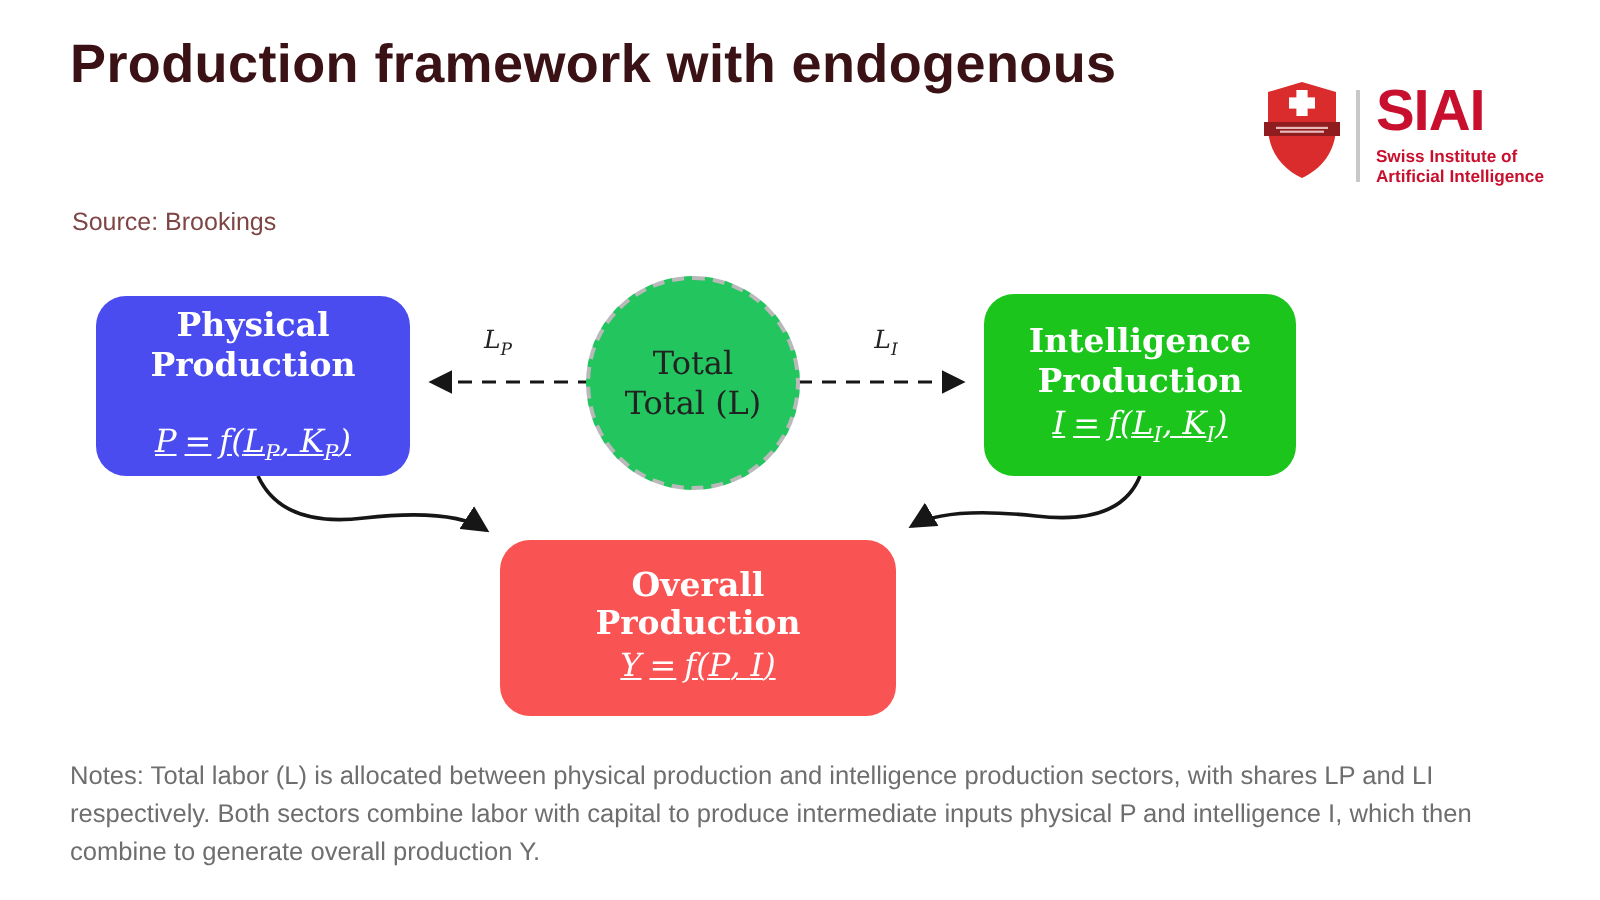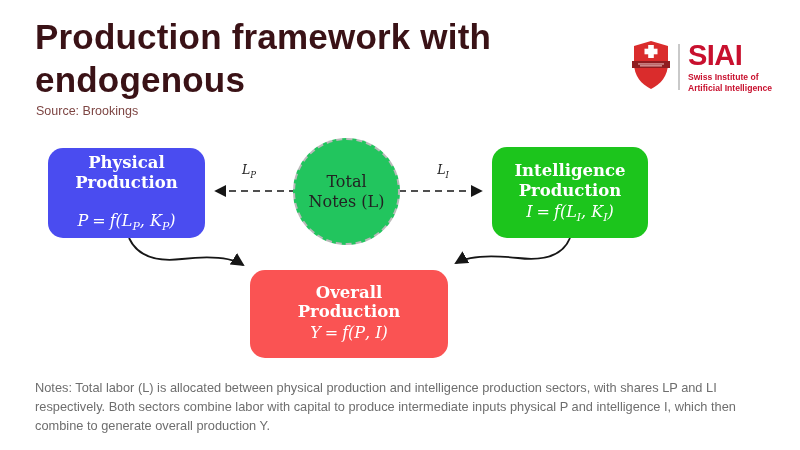"Production framework with endogenous" .title { font-size: 35px -> 27px }
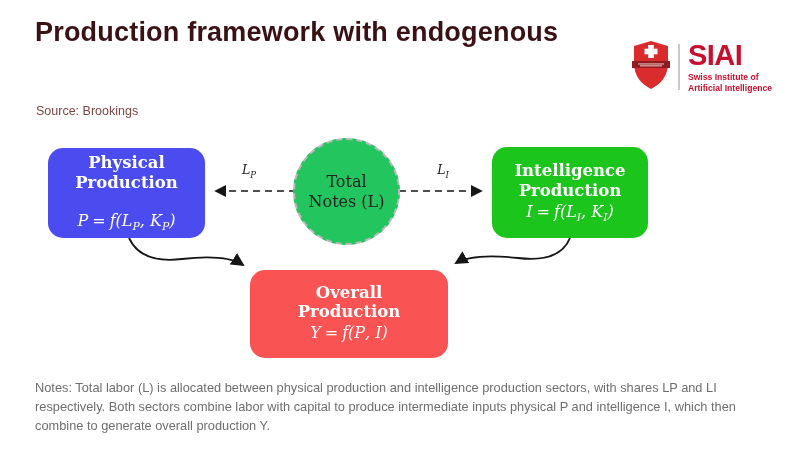"Notes (L)" div { text: Notes -> Total }
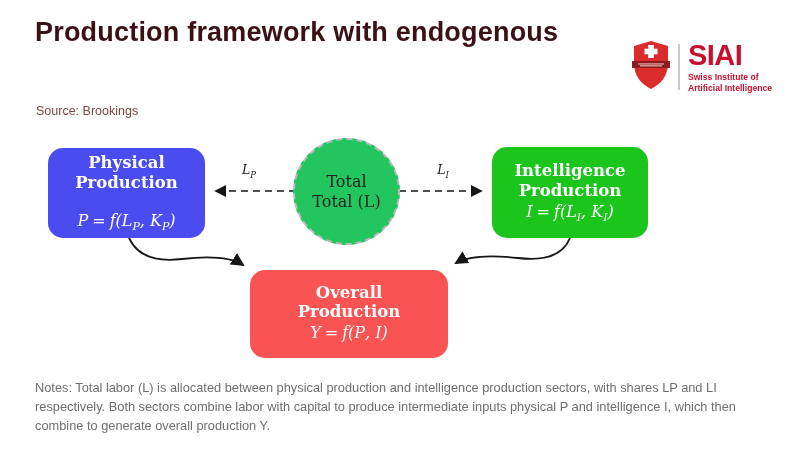"P = f(LP, KP)" .node-formula { text-decoration: none -> underline }
